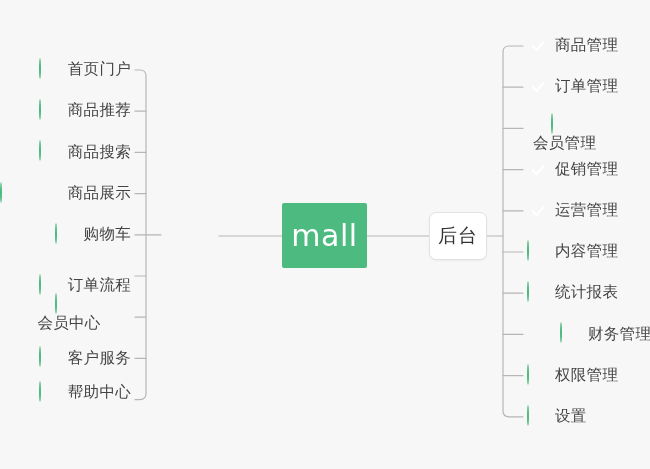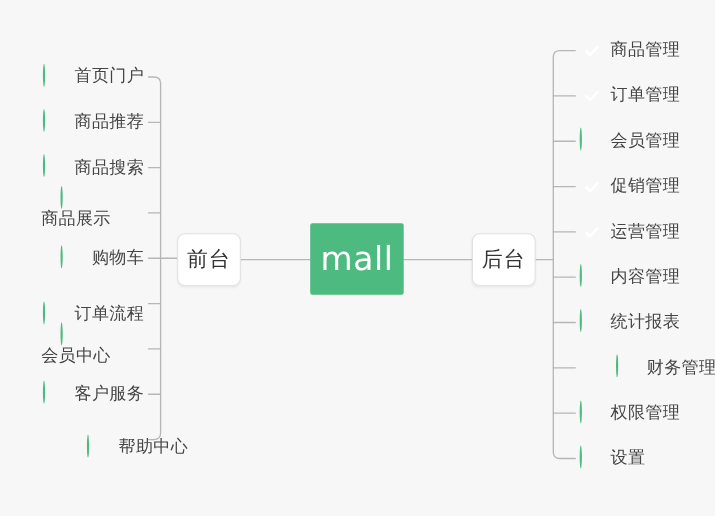"会员管理" div.leaf { flex-direction: none -> column }
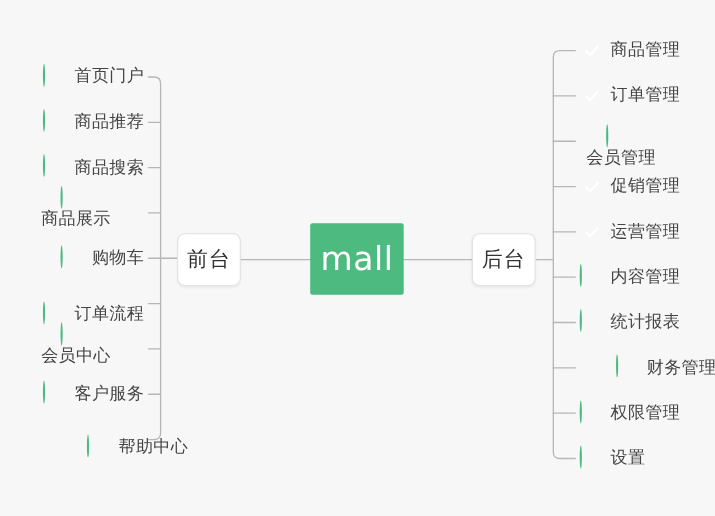"商品展示" div.leaf { flex-direction: column -> none; justify-content: flex-end -> space-between }
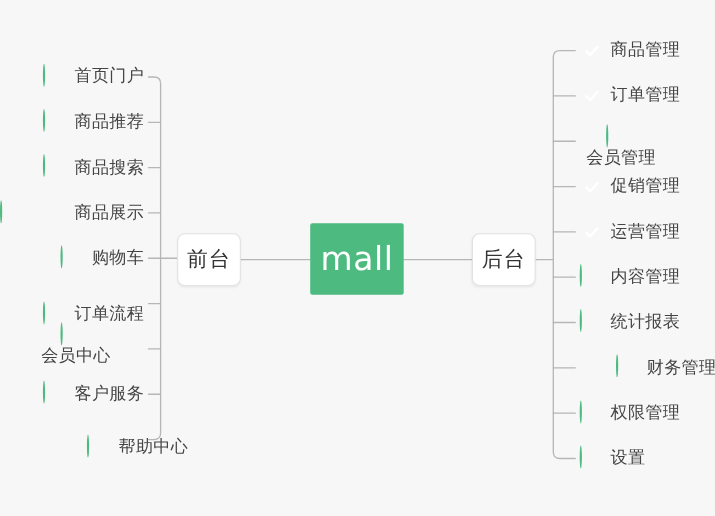"前台" div.node-box { html: <div>前台</div> -> none }
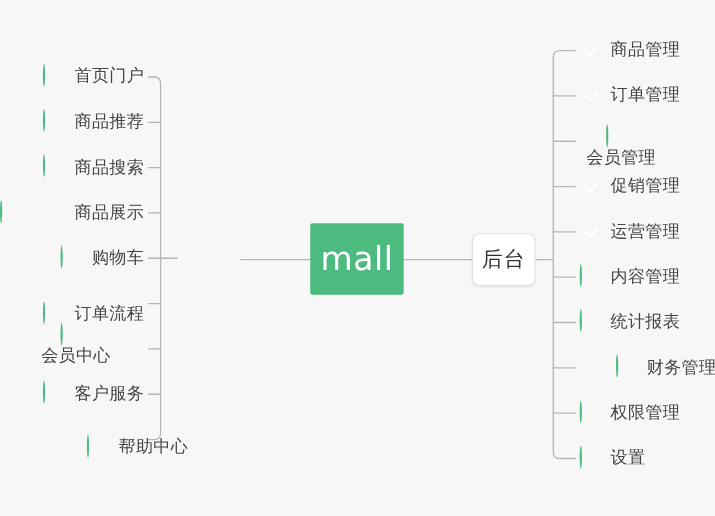"帮助中心" div.leaf { padding-left: 40px -> none; top: 393px -> 379px }
